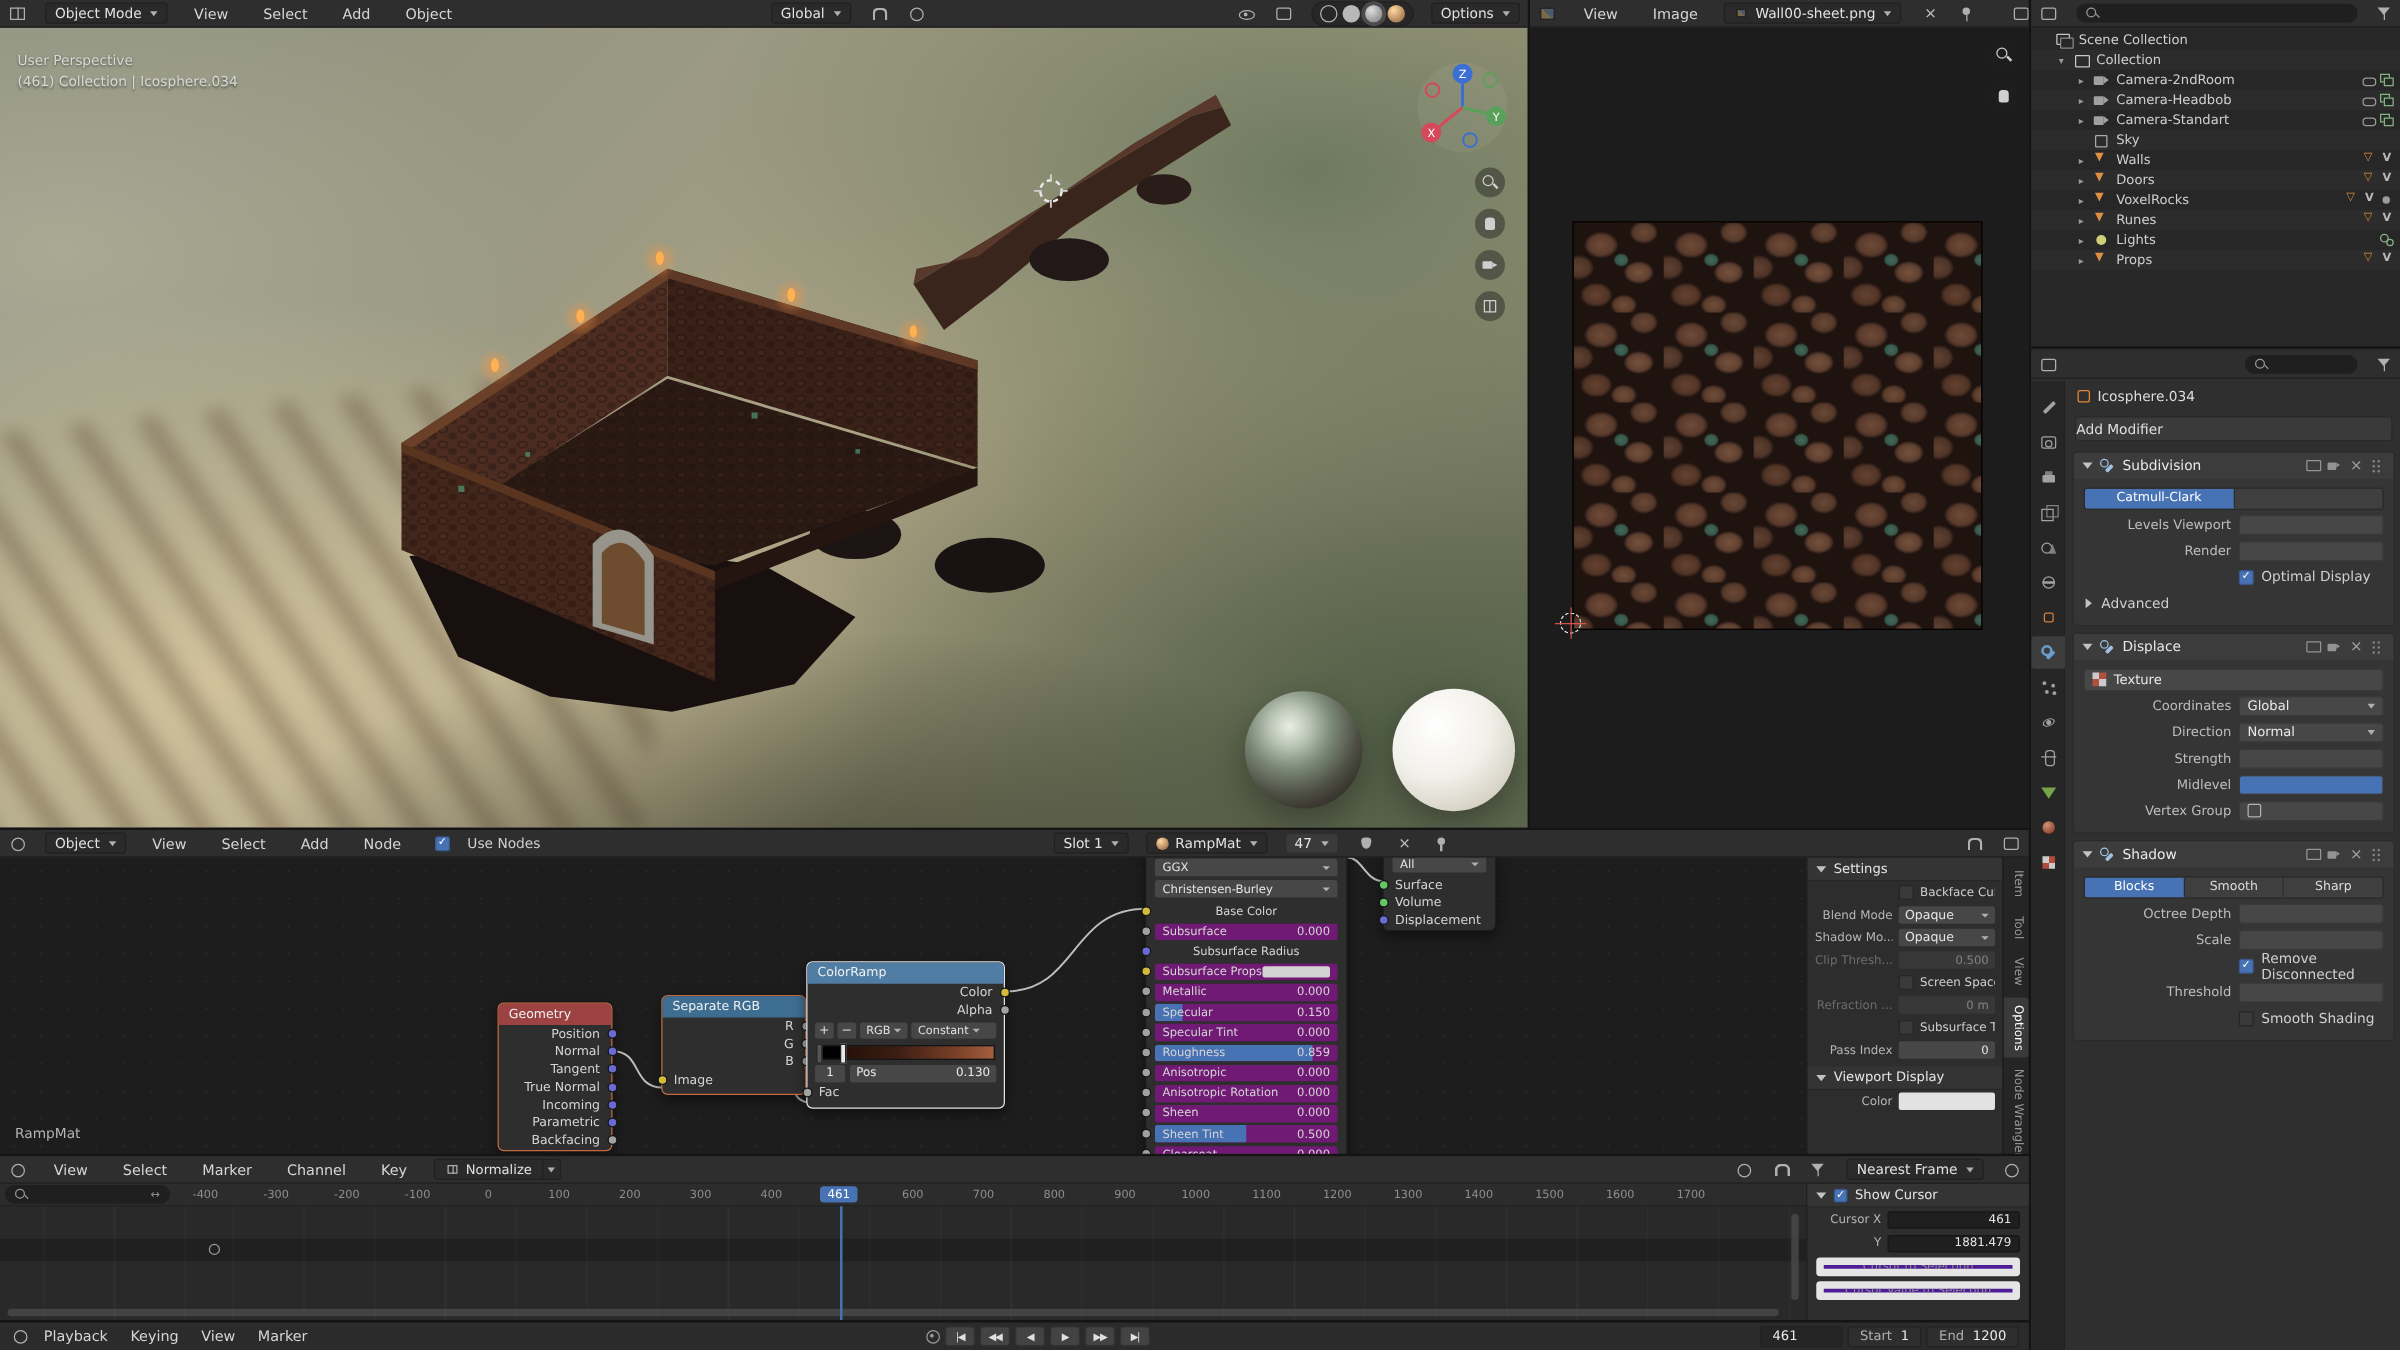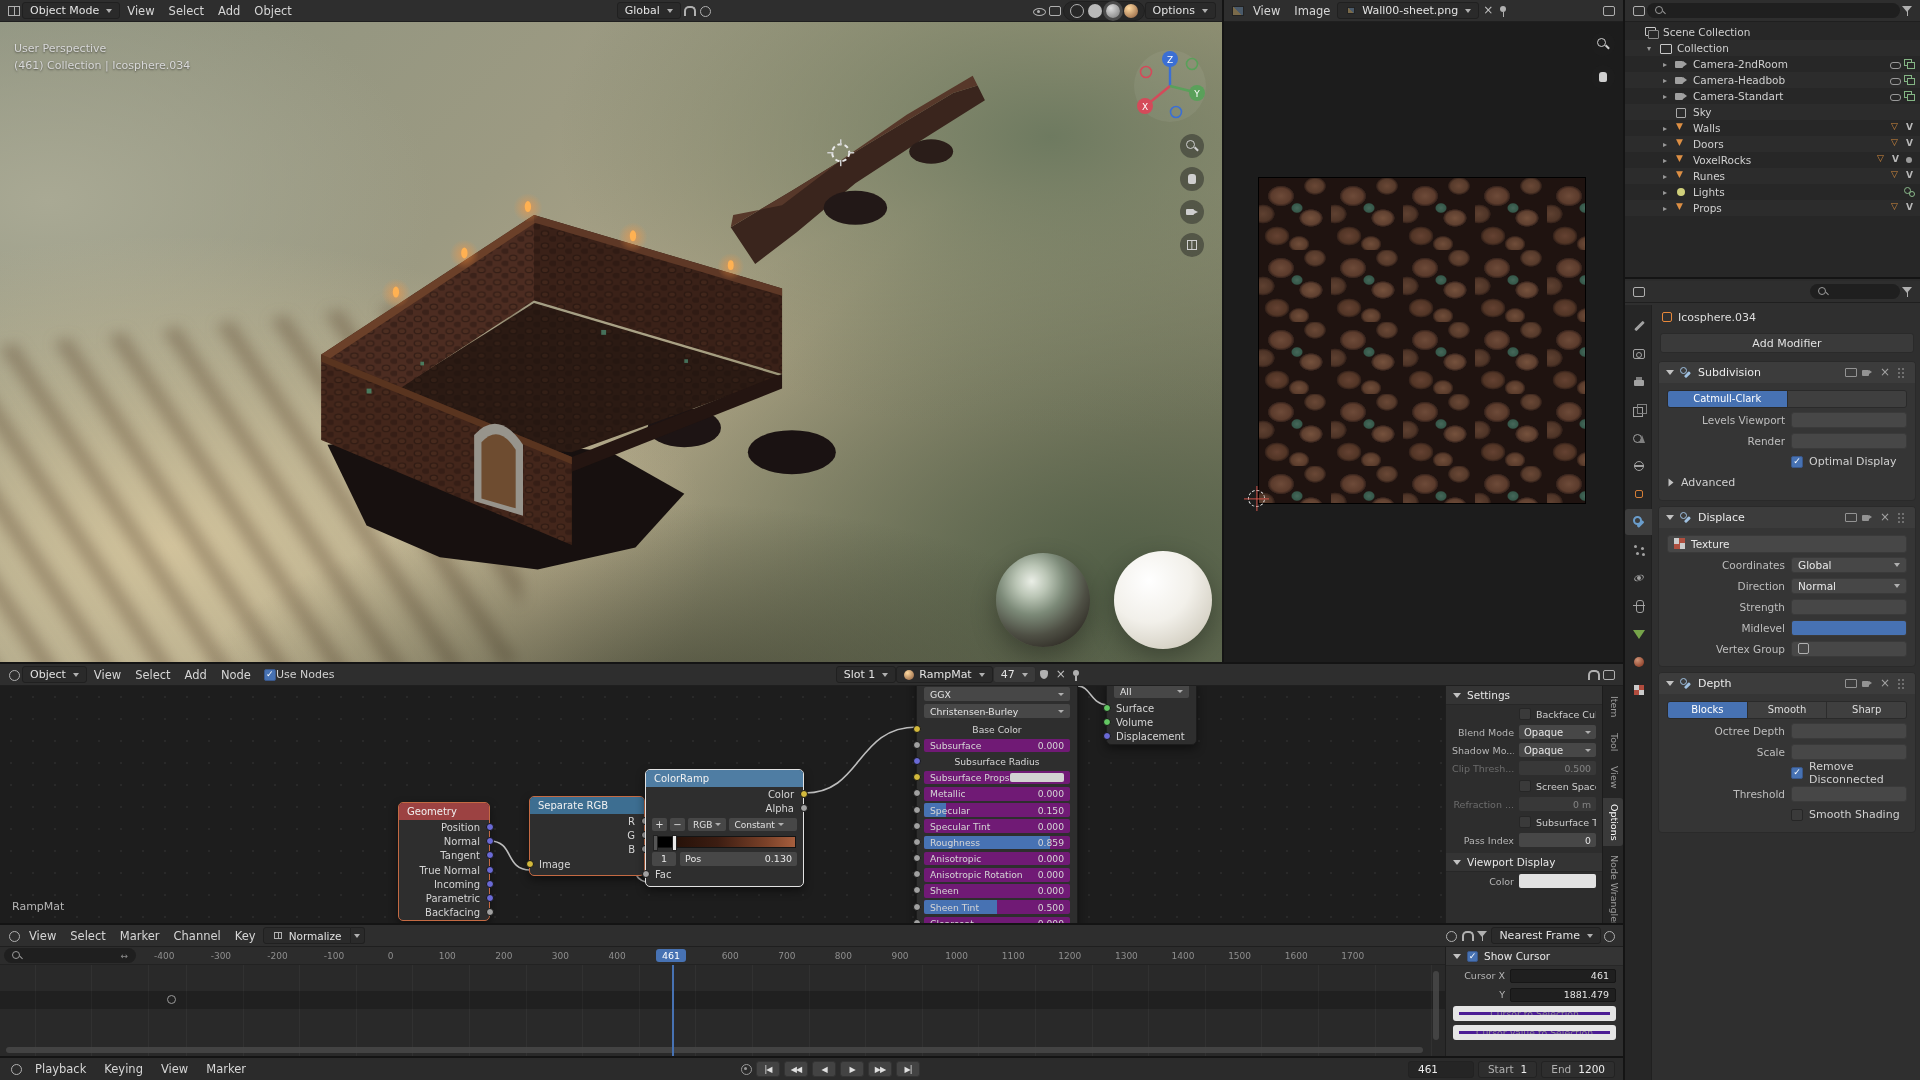"Object Mode" .ehdr { gap: 0 -> 14px }
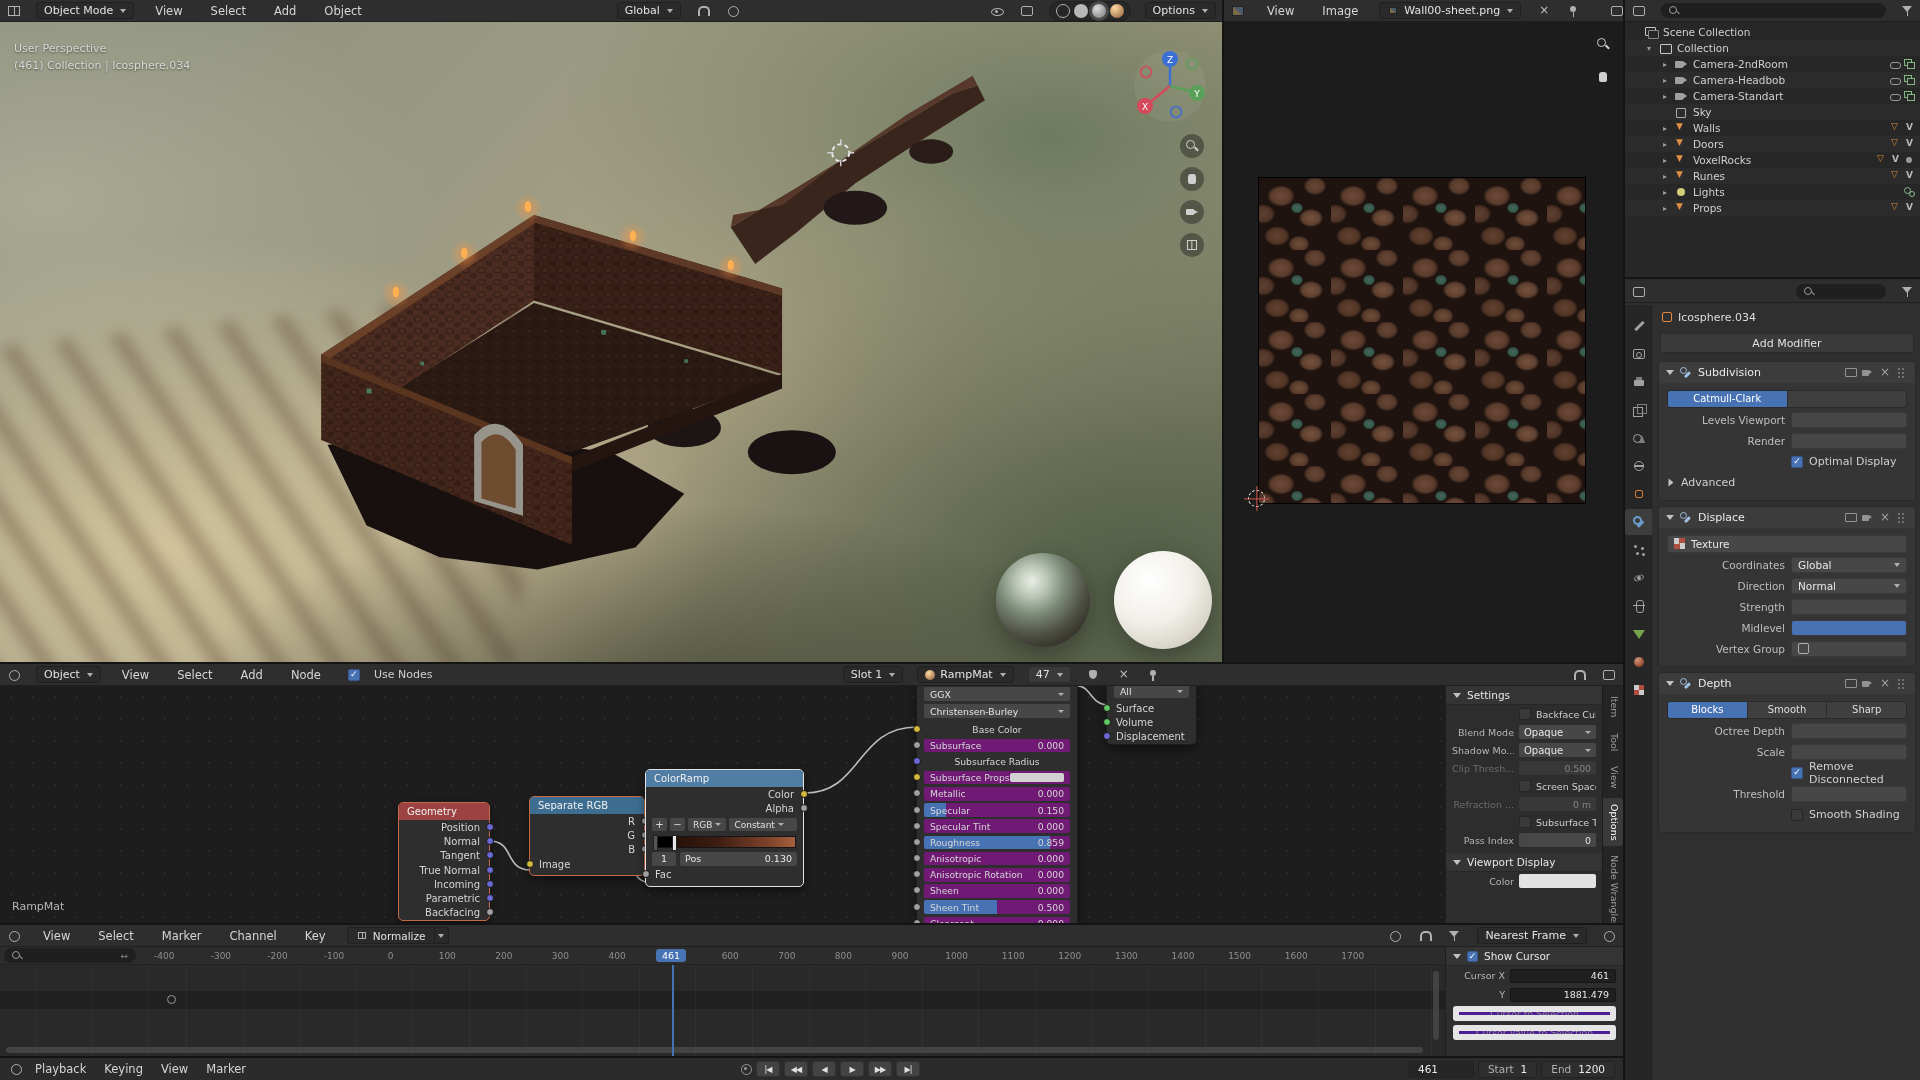"Add Modifier" .addmod { justify-content: center -> none }
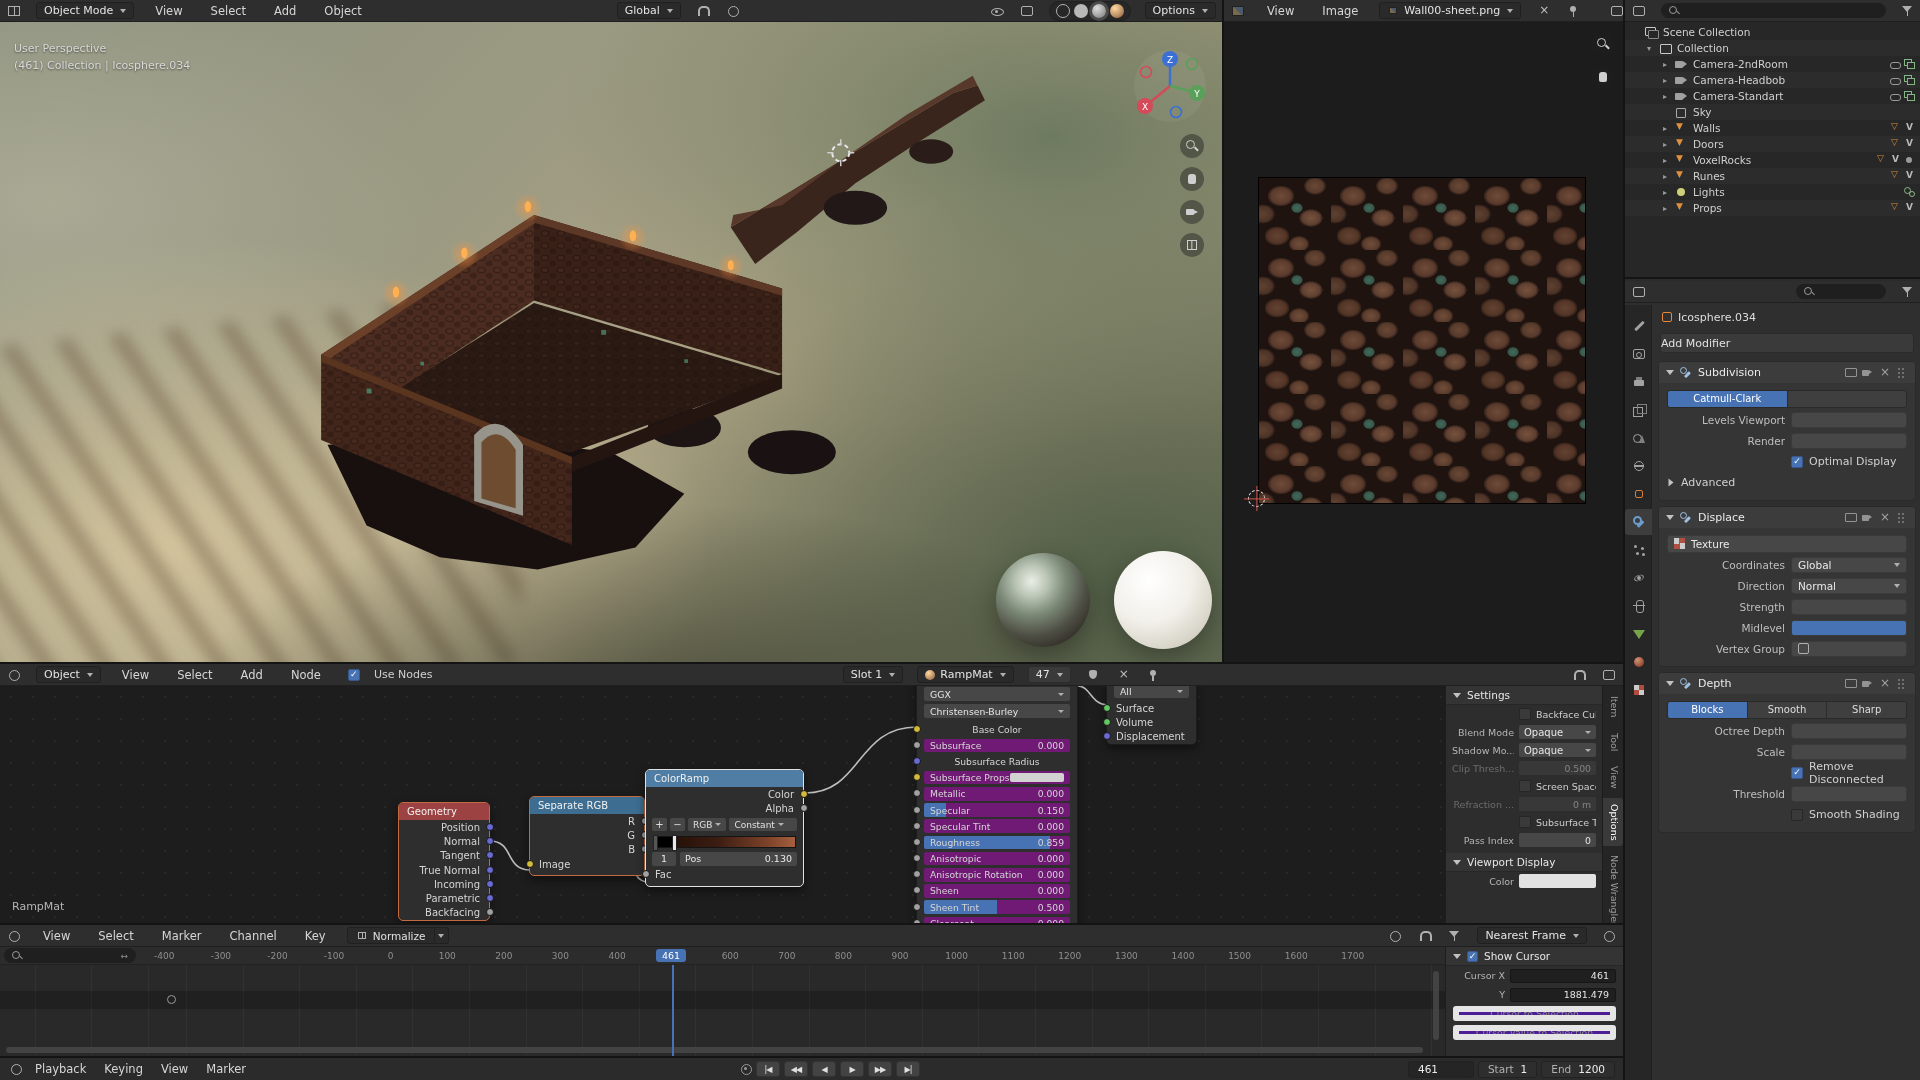"Depth" span { text: Depth -> Shadow }
